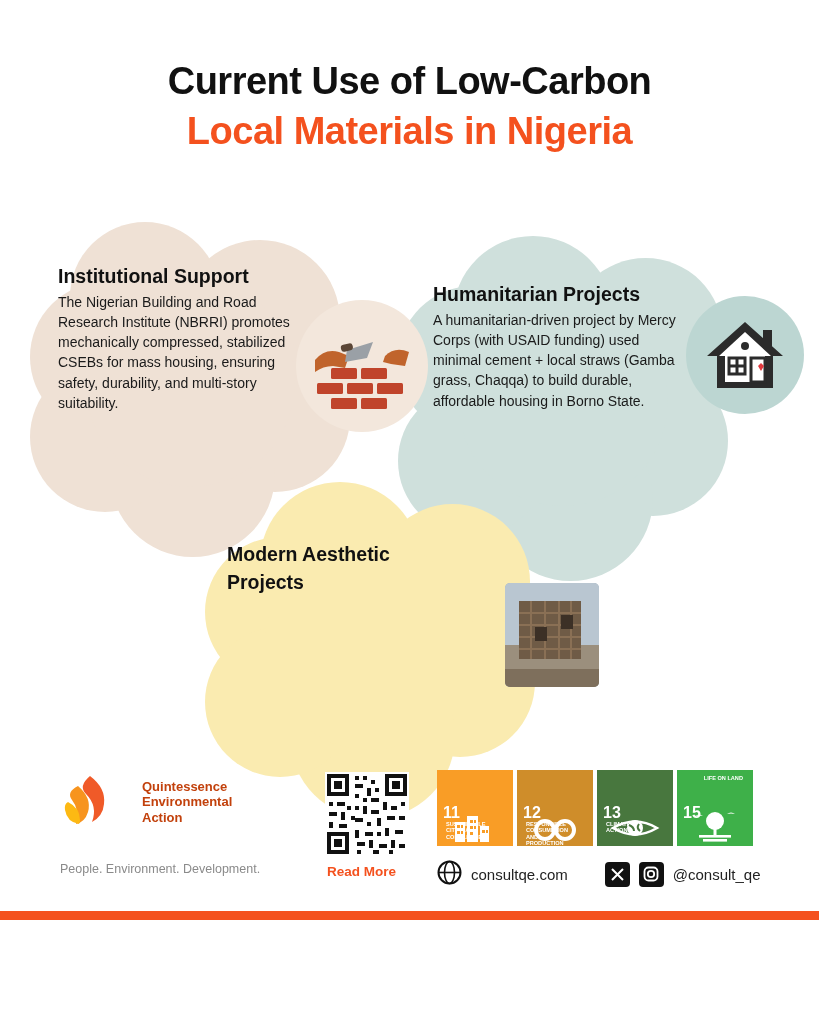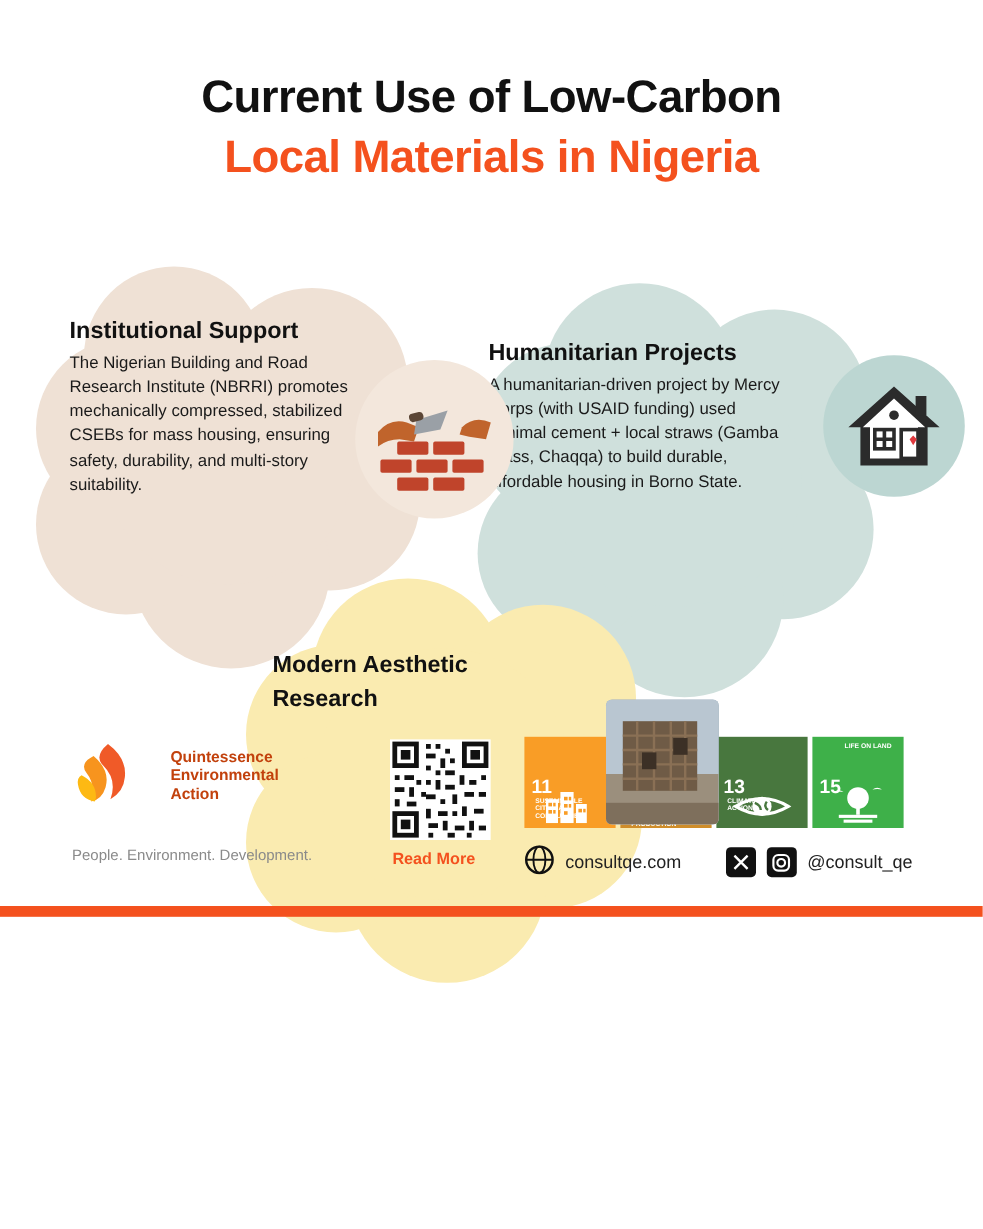"Current Use of Low-Carbon" .page { height: 764px -> 920px }
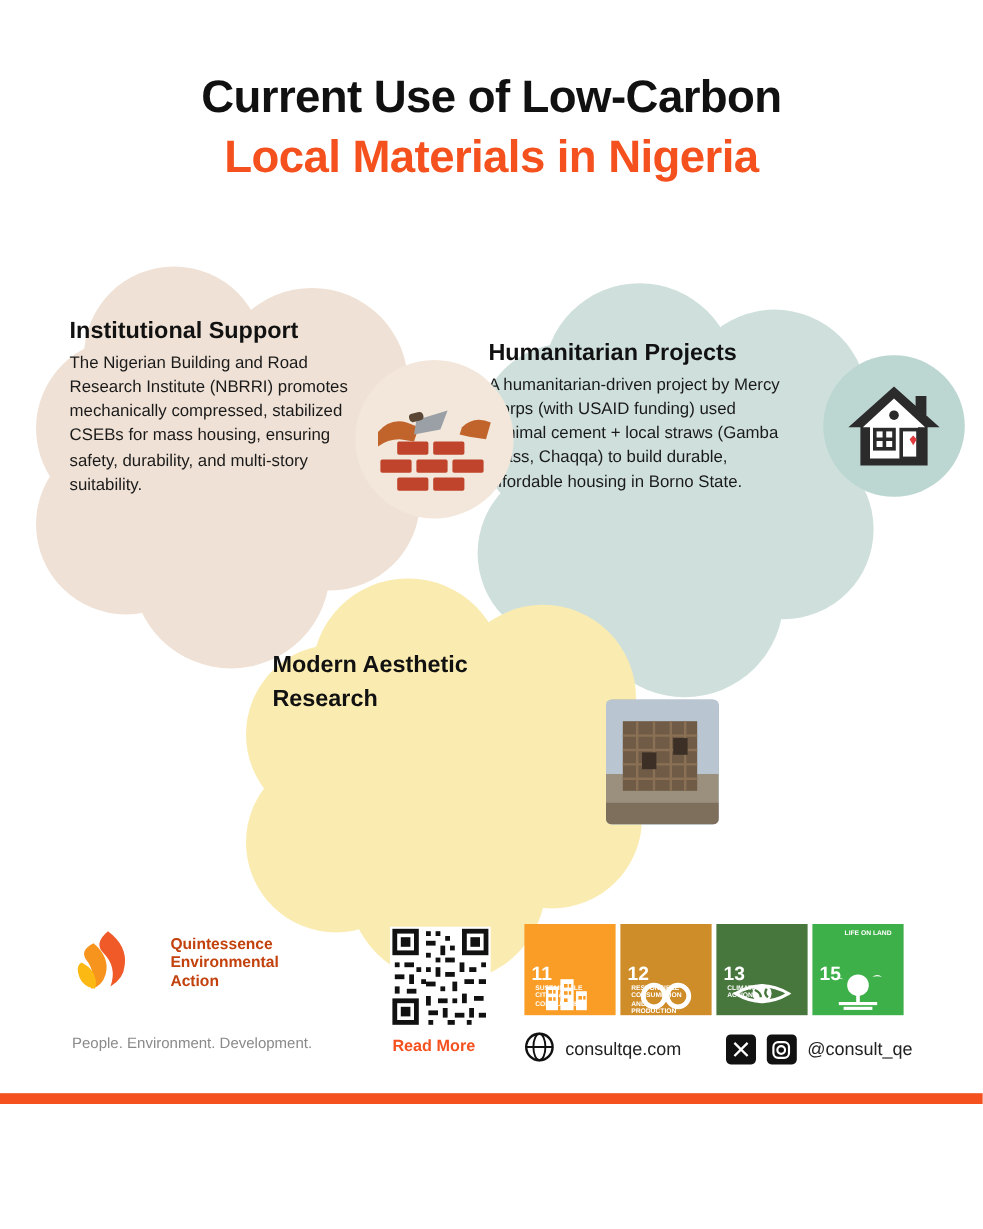"Humanitarian Projects" div.card-text { left: 407px -> 433px }
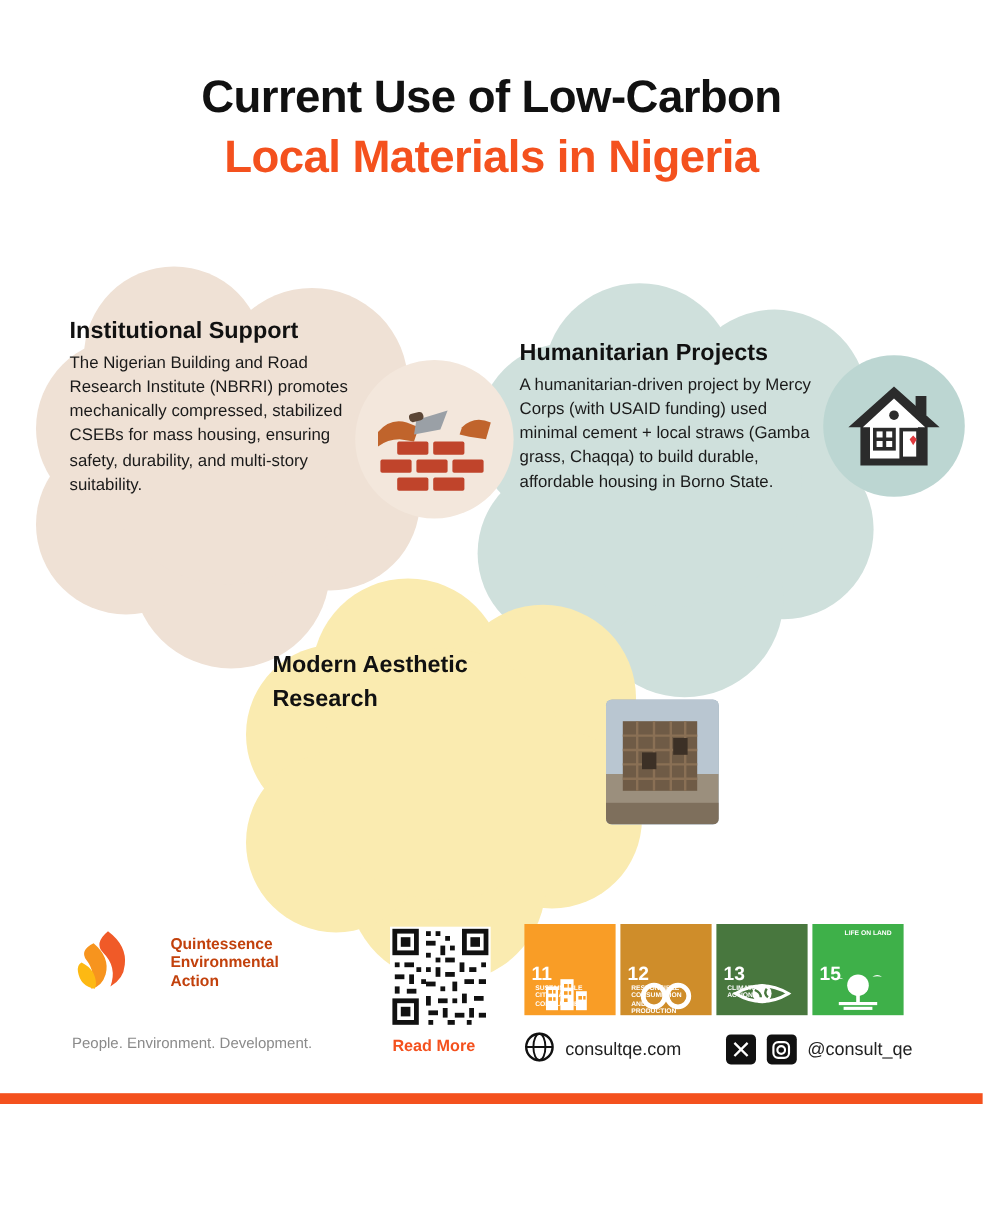"Research" div.card-title { text: Research -> Projects }
